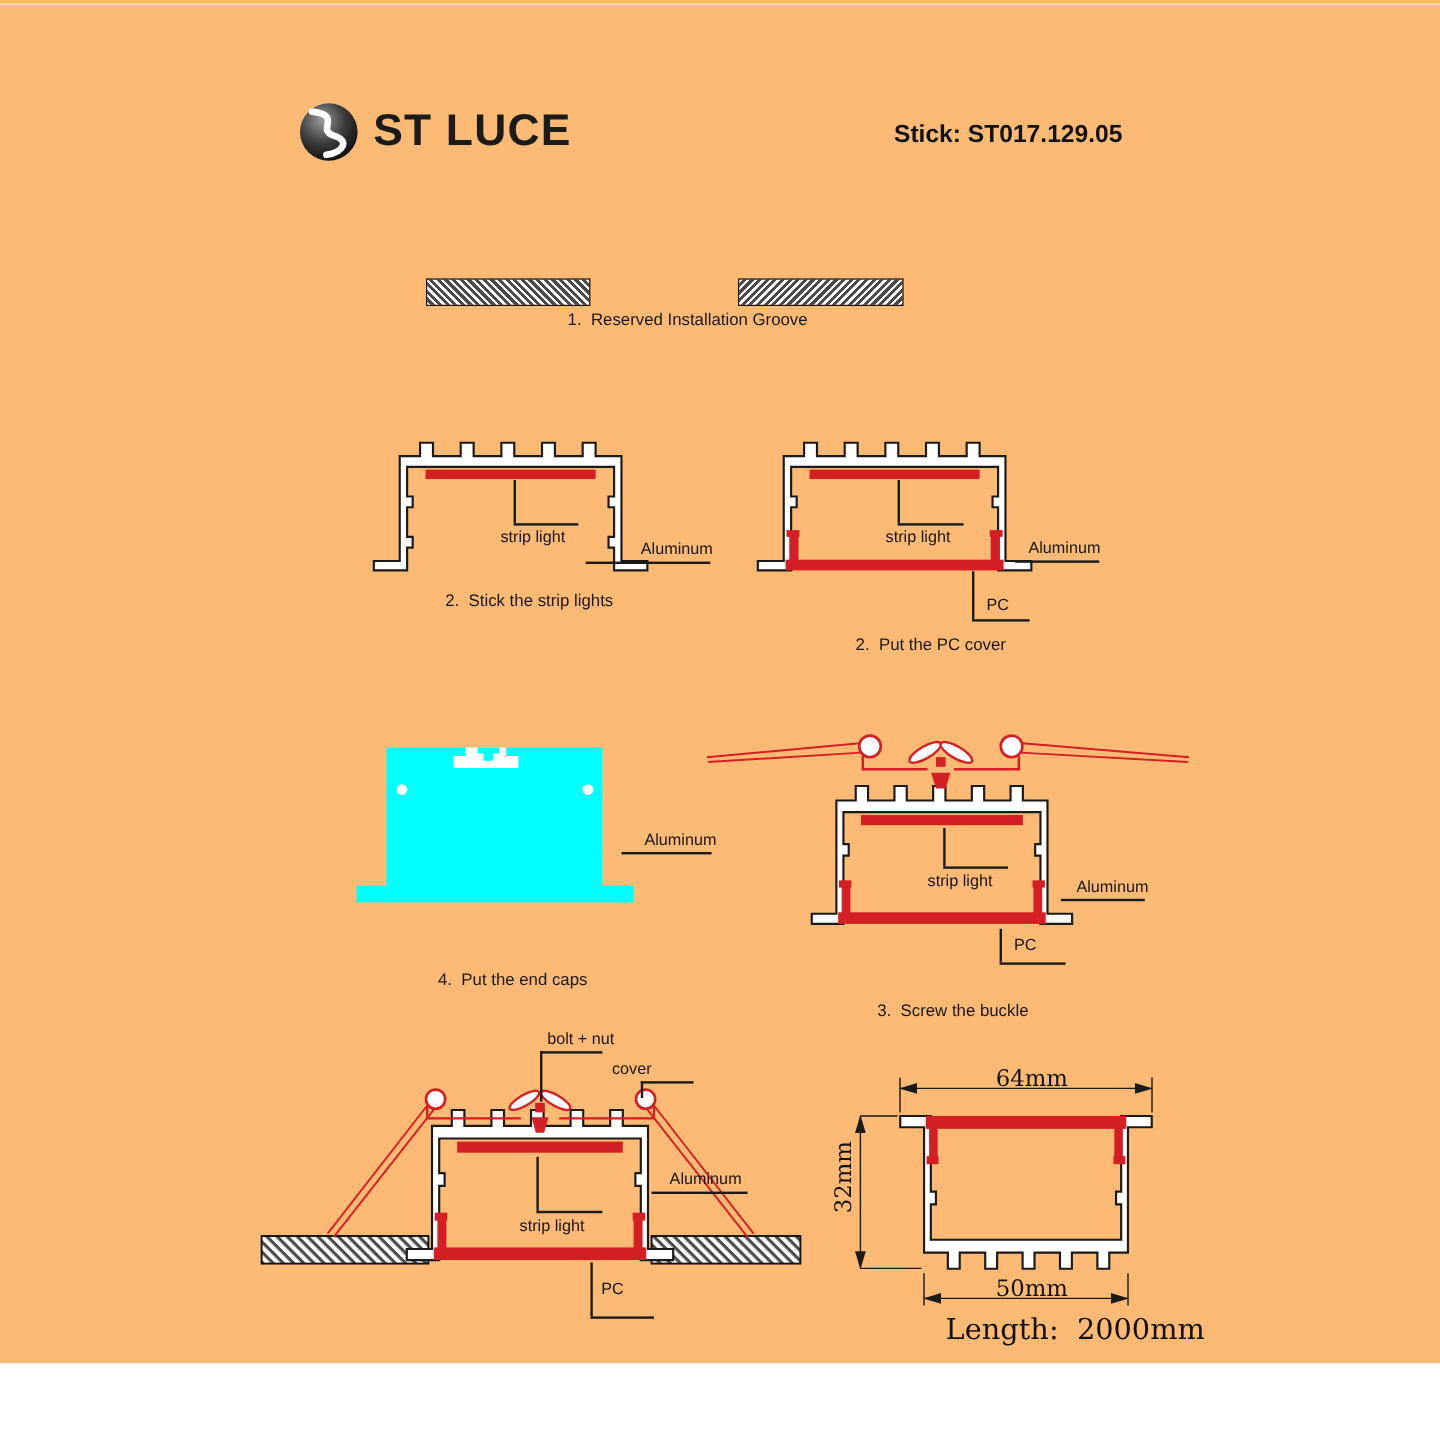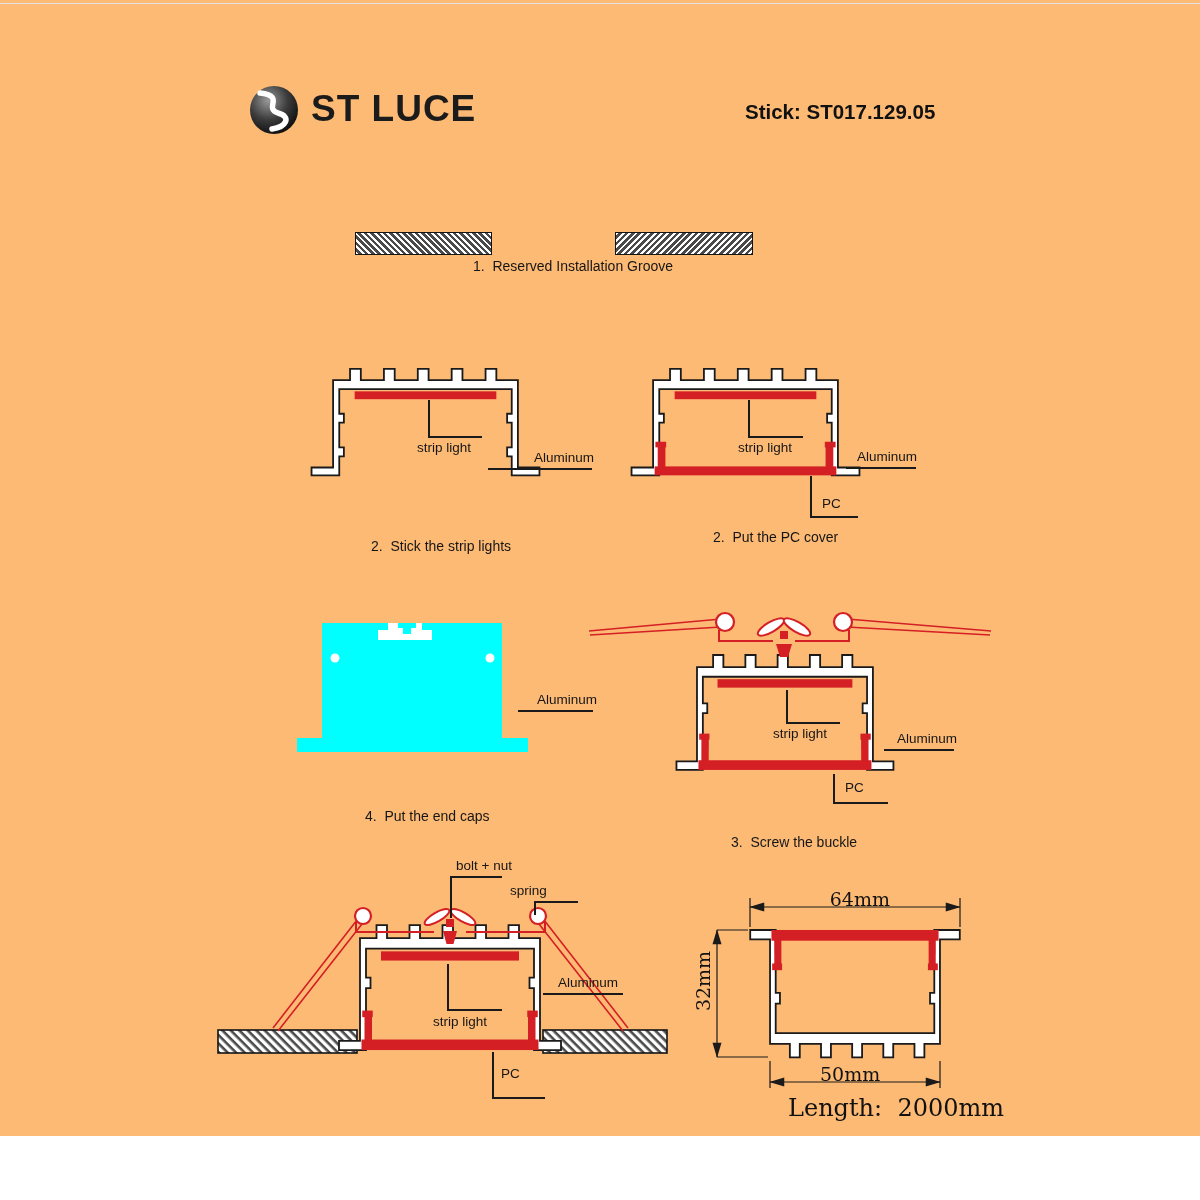"2. Stick the strip lights" div.cap { top: 538px -> 492px }
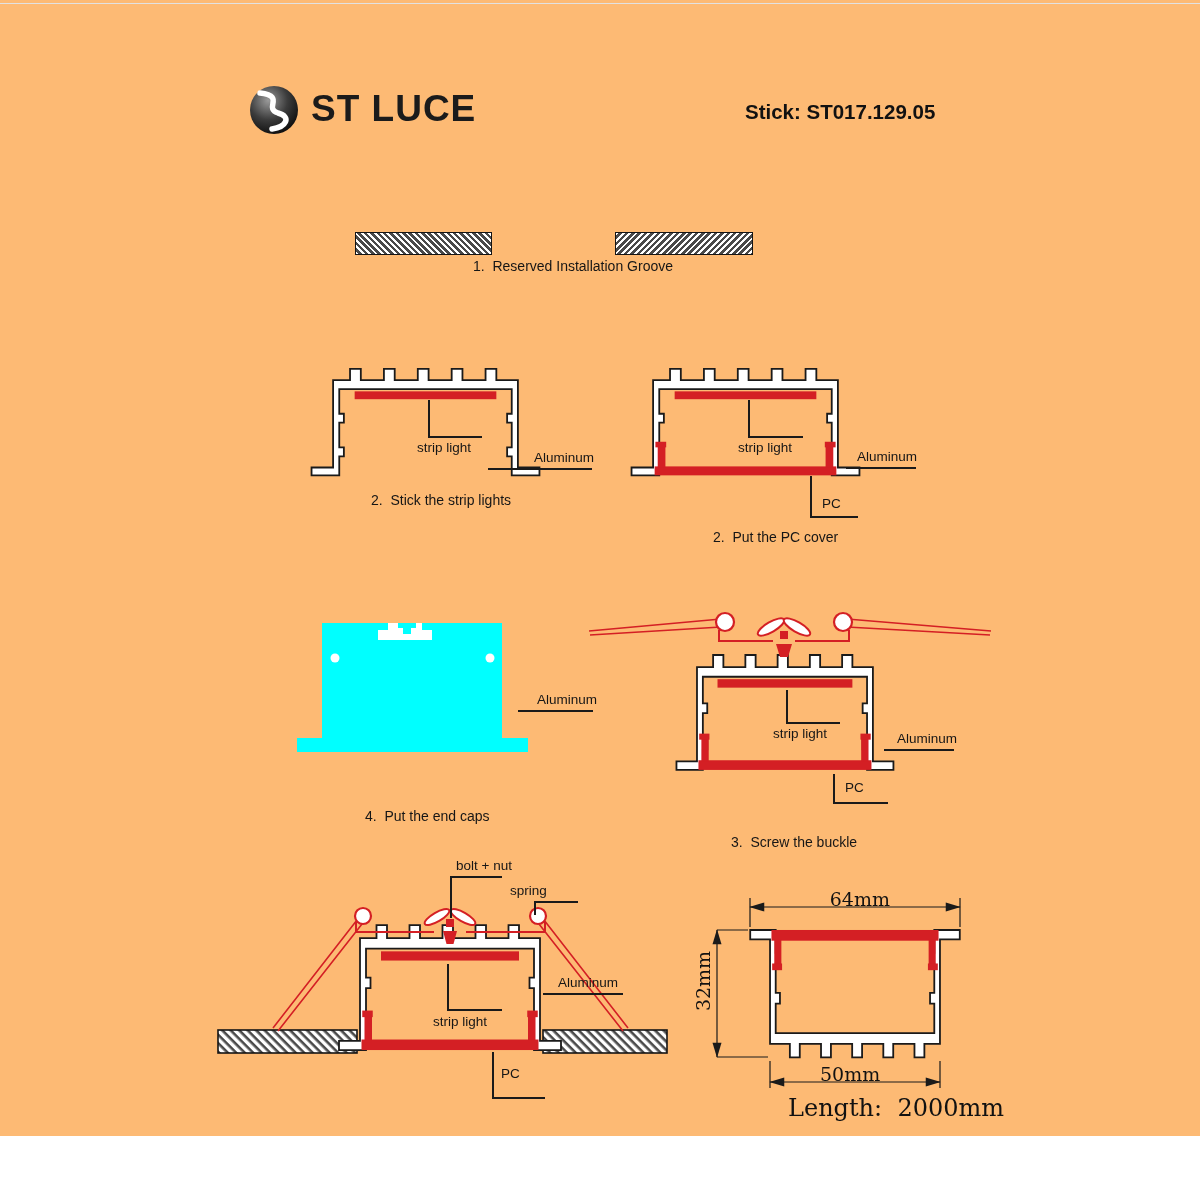"spring" div.lab { text: spring -> cover }
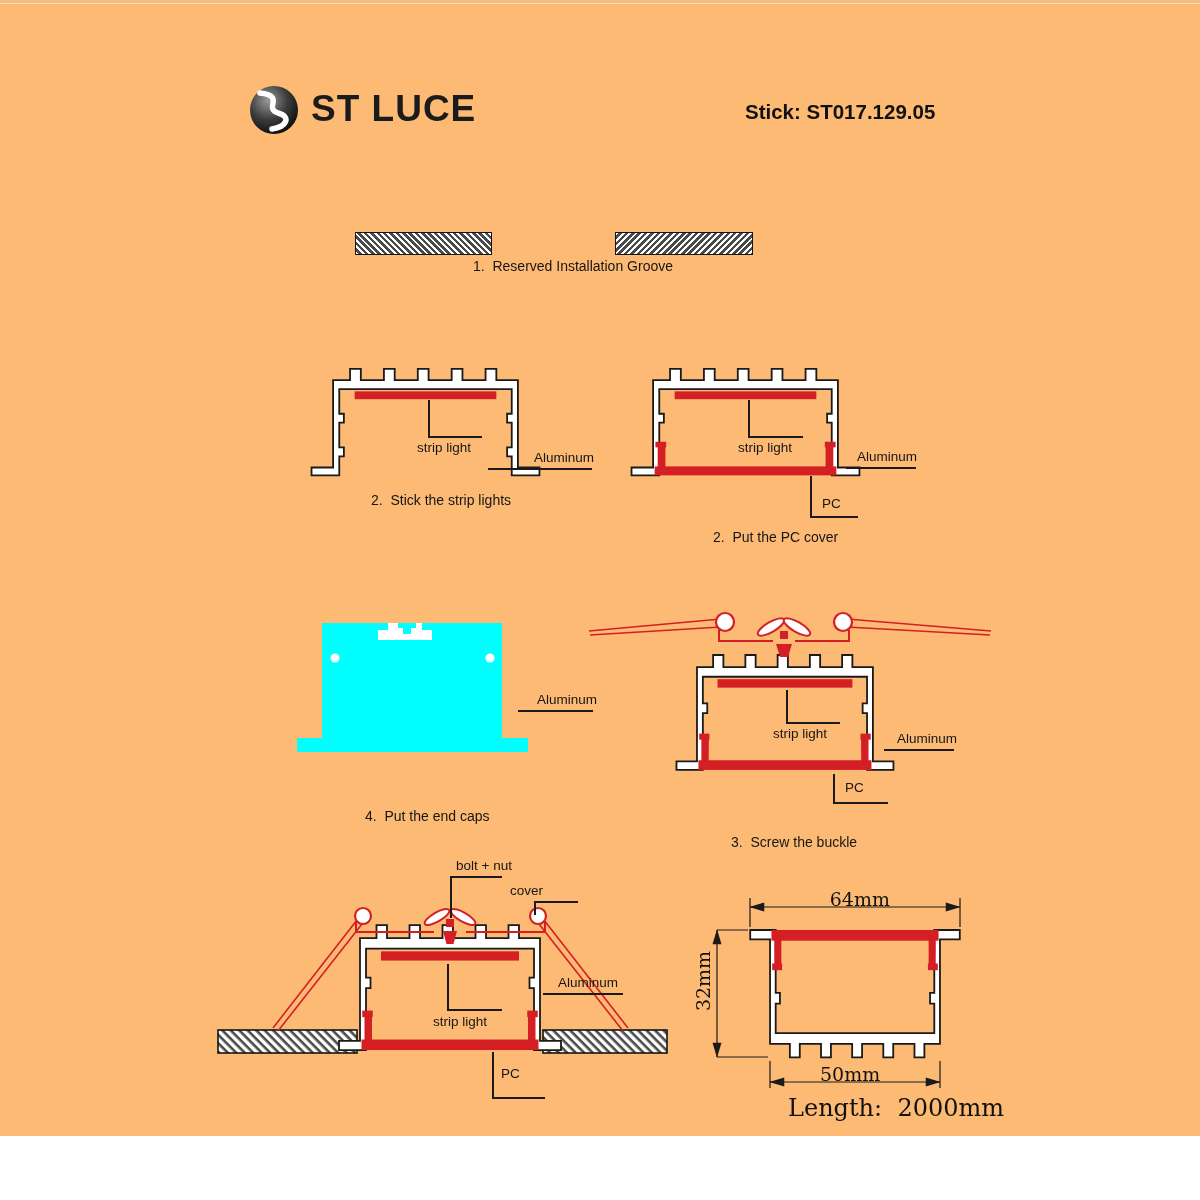"50mm" div.dim { text-align: left -> right }
